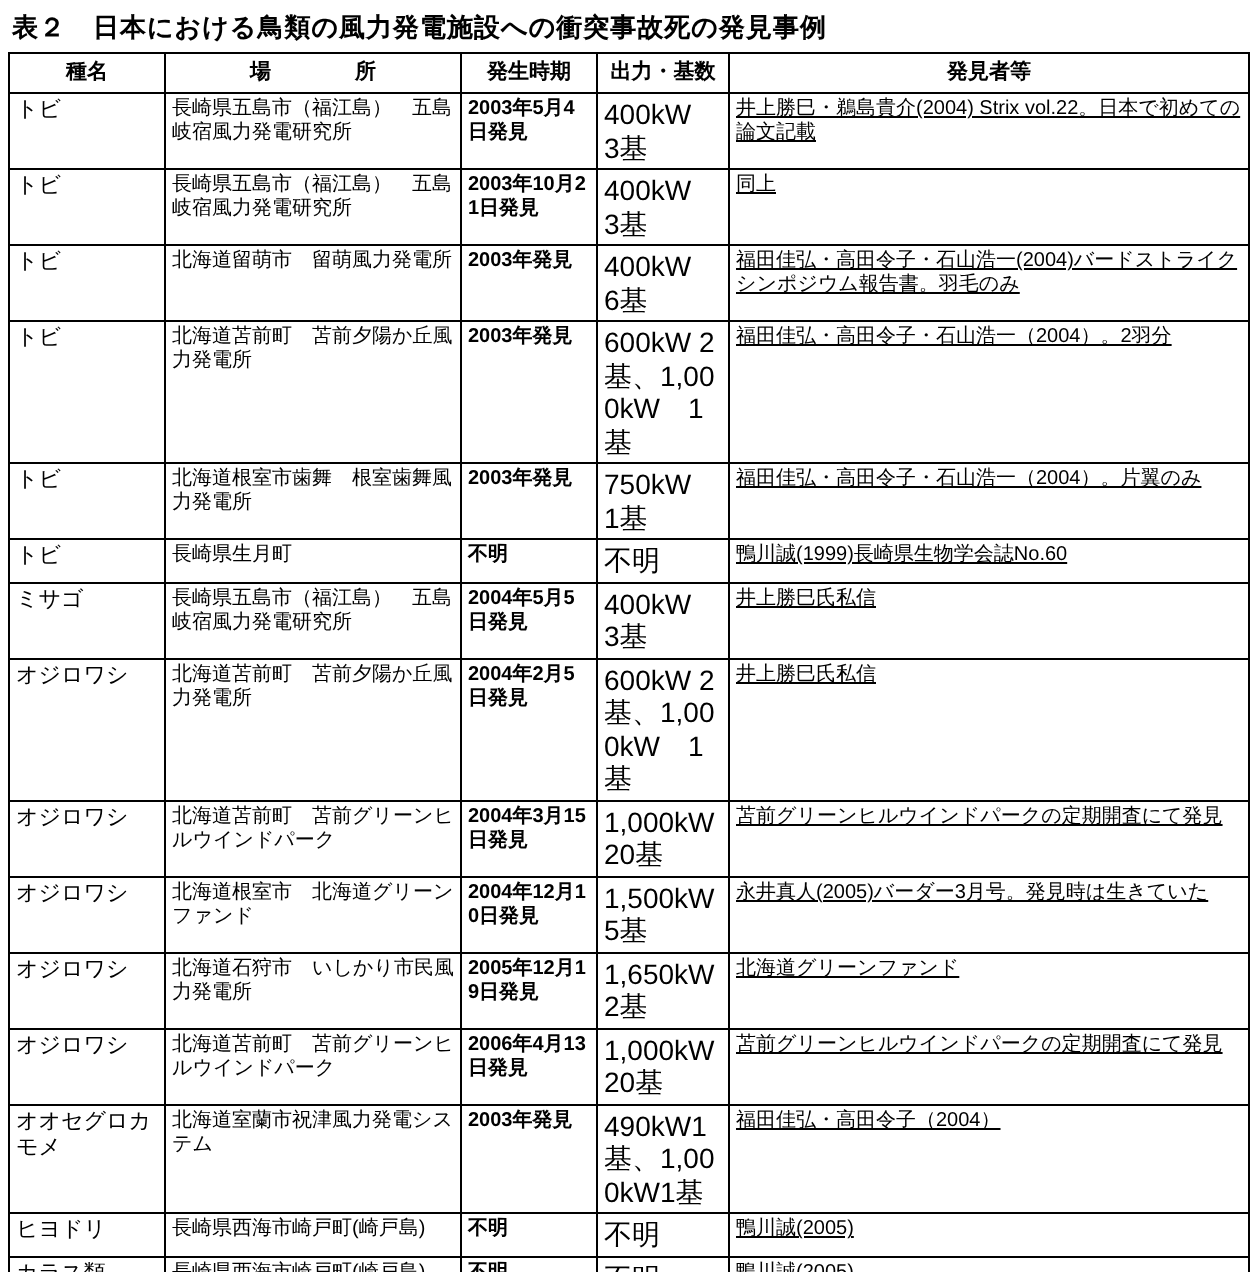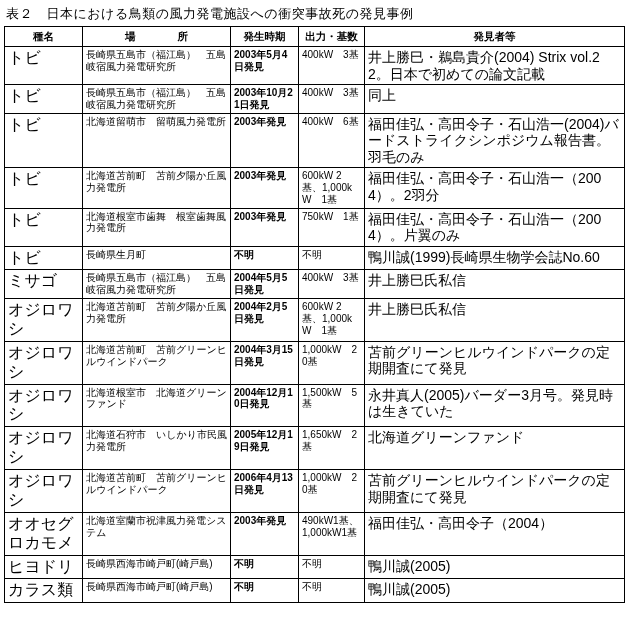"表２ 日本における鳥類の風力発電施設への衝突事故死の発見事例" .caption { font-weight: normal -> bold }
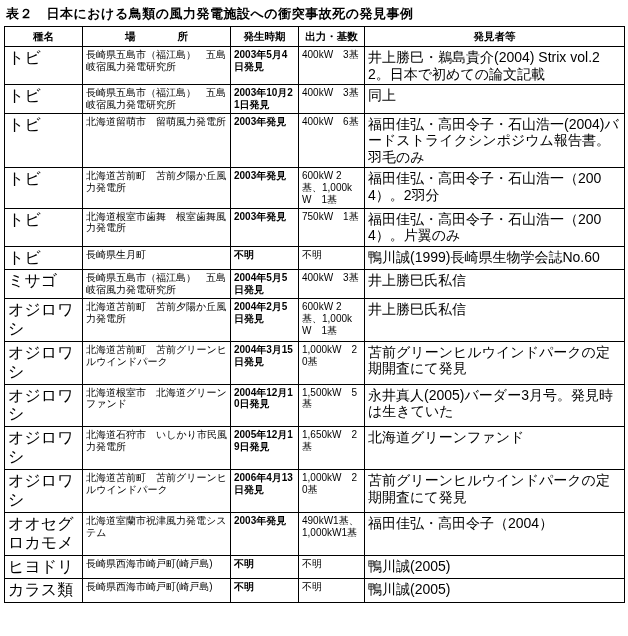"トビ" td.species { font-size: 16px -> 11px }
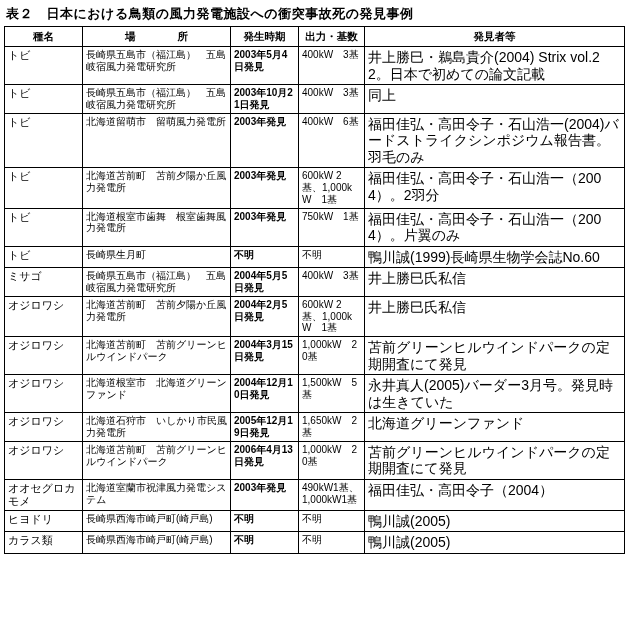"400kW 3基" td.output { font-size: 10px -> 14px }
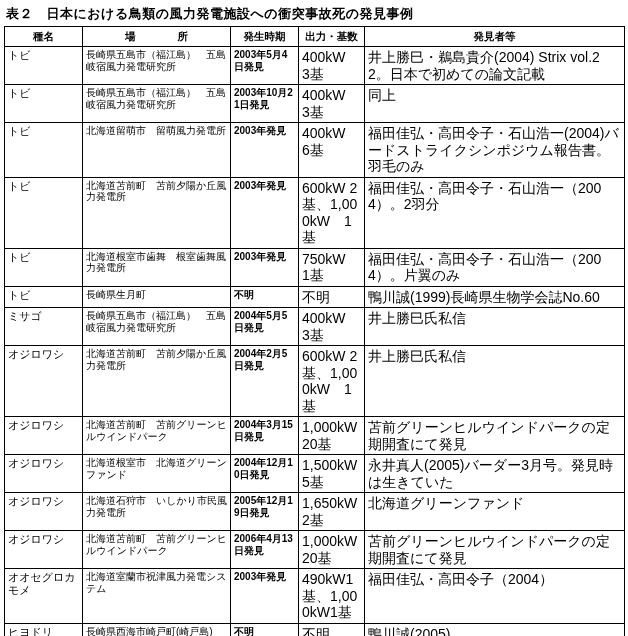"井上勝巳・鵜島貴介(2004) Strix vol.22。日本で初めての論文記載" td.finder { font-size: 14px -> 10px; text-decoration: none -> underline }
